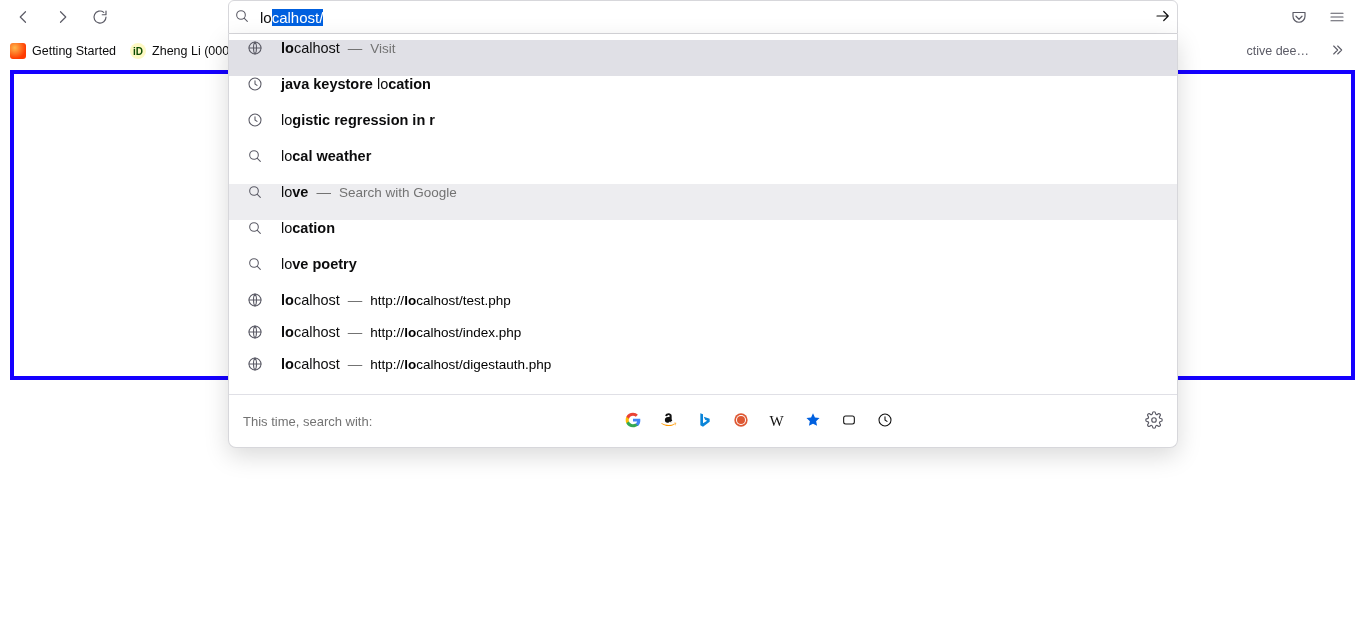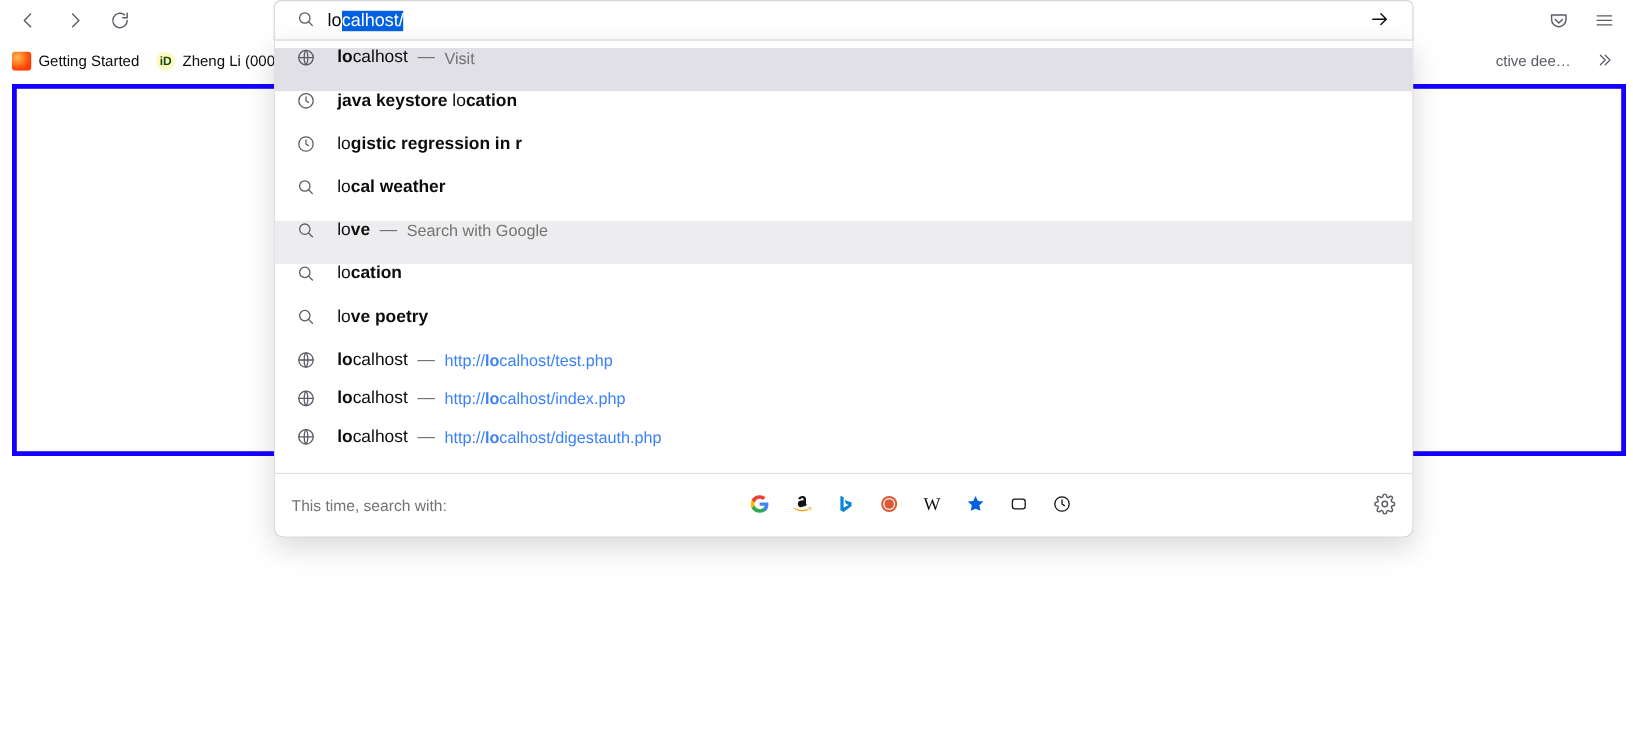"localhost/" .urlbar { padding: 0 18px -> 0 5px }
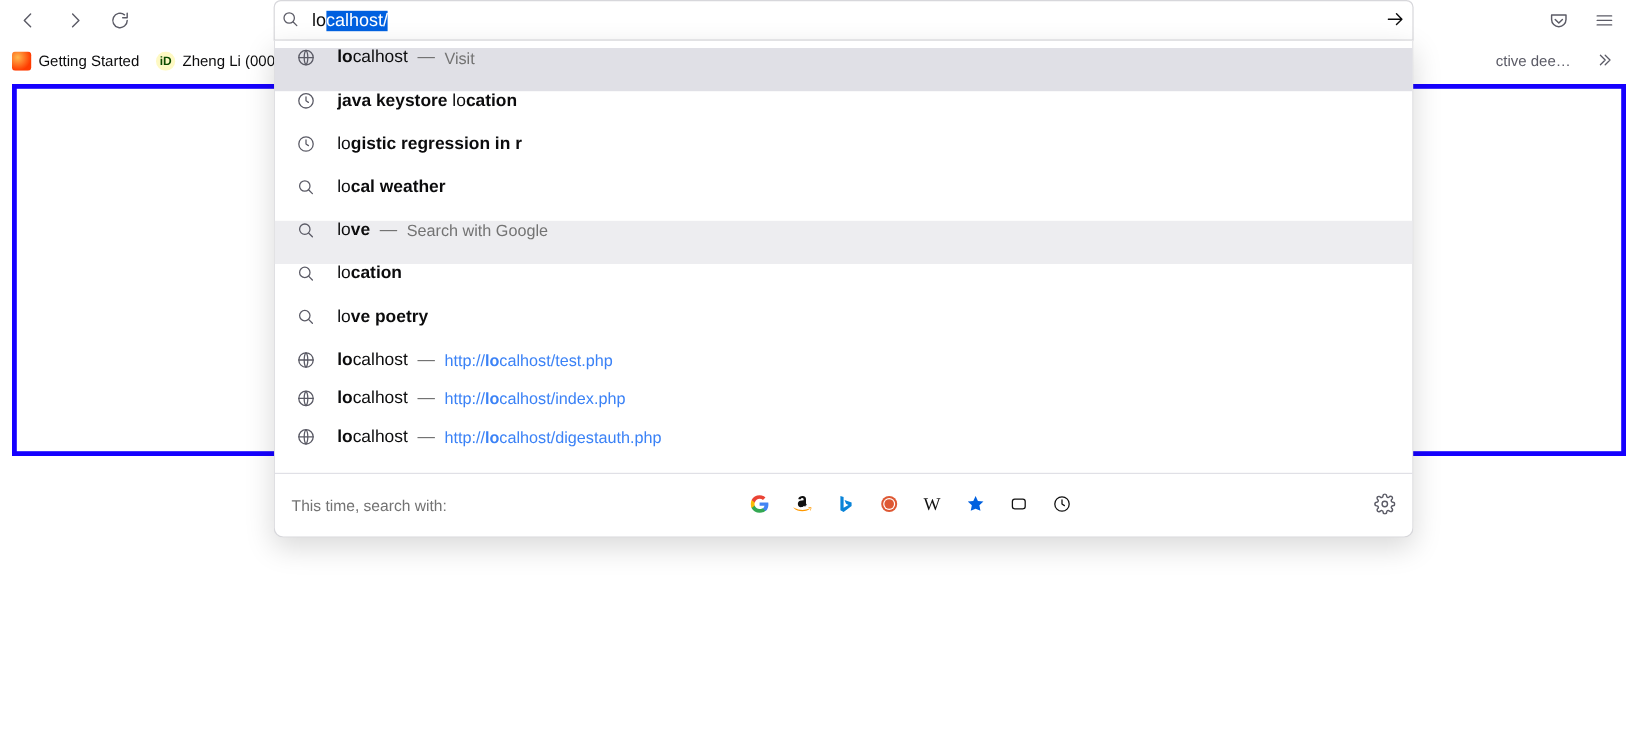"http://localhost/test.php" .row .link { color: #3b82f6 -> #000000 }
